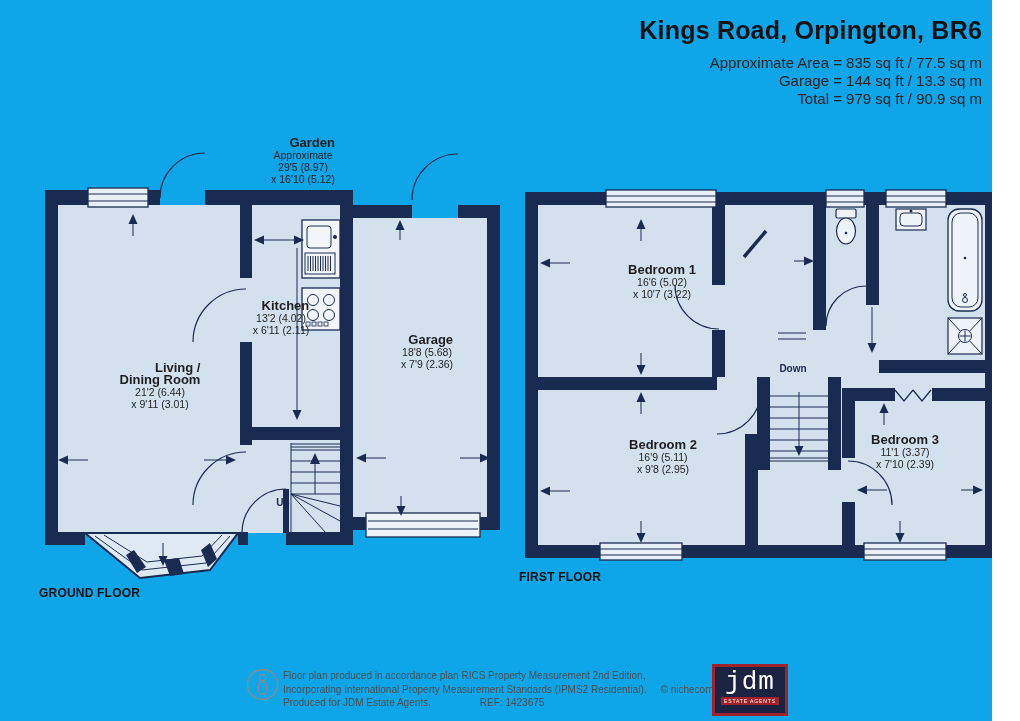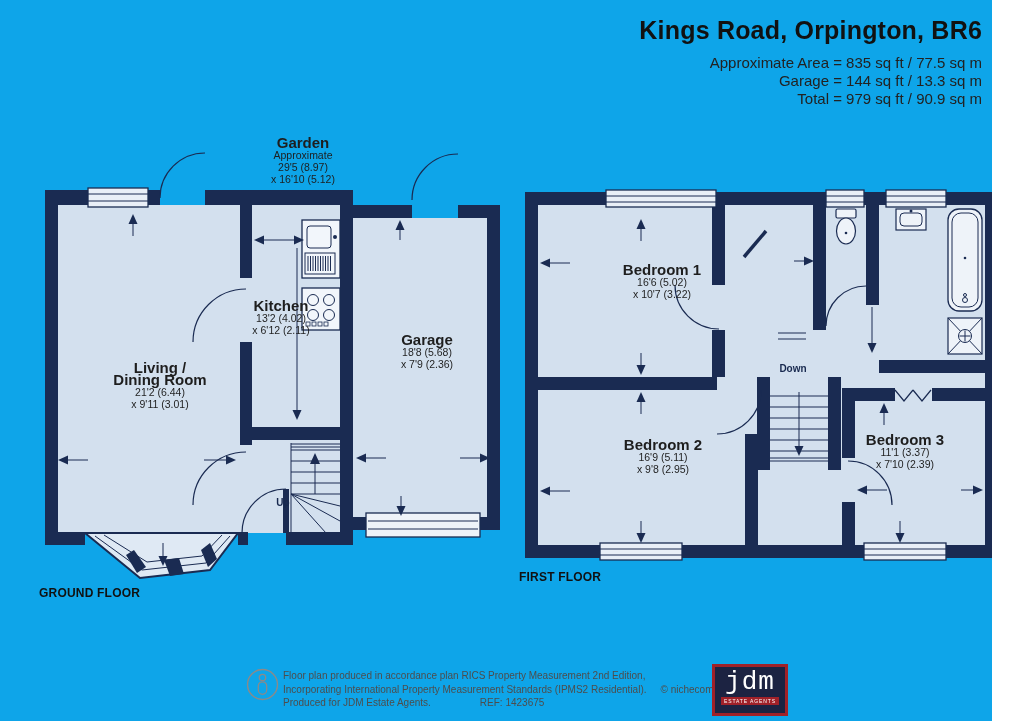"Garden" .label .rname { font-size: 15px -> 13px; text-align: none -> right }
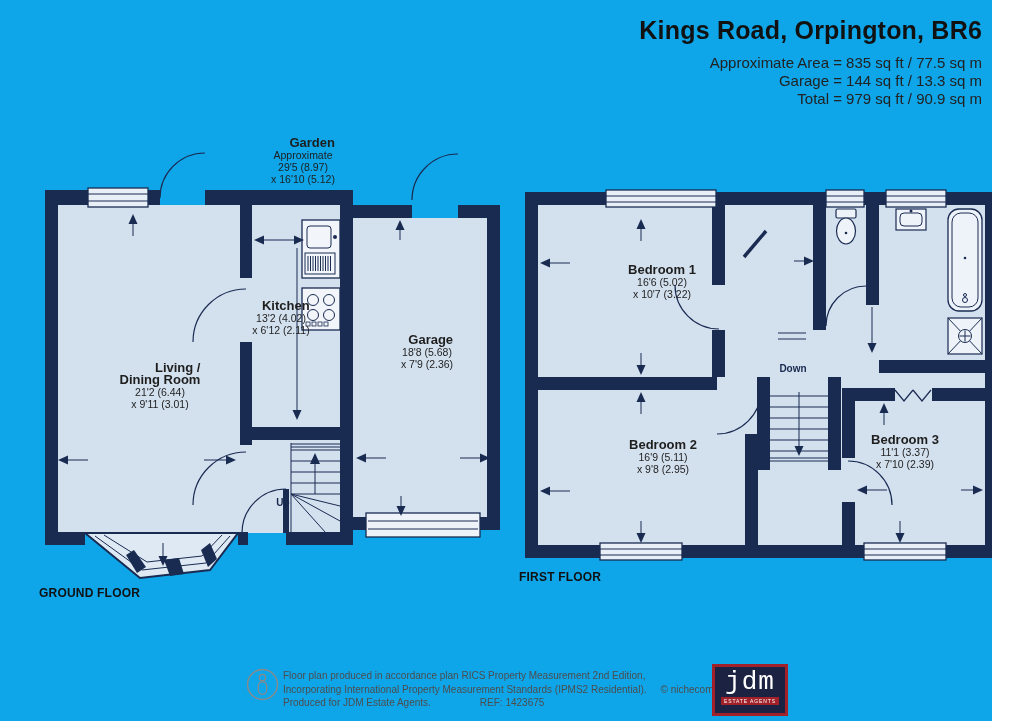"x 6'12 (2.11)" div { text: 6'12 -> 6'11 }
